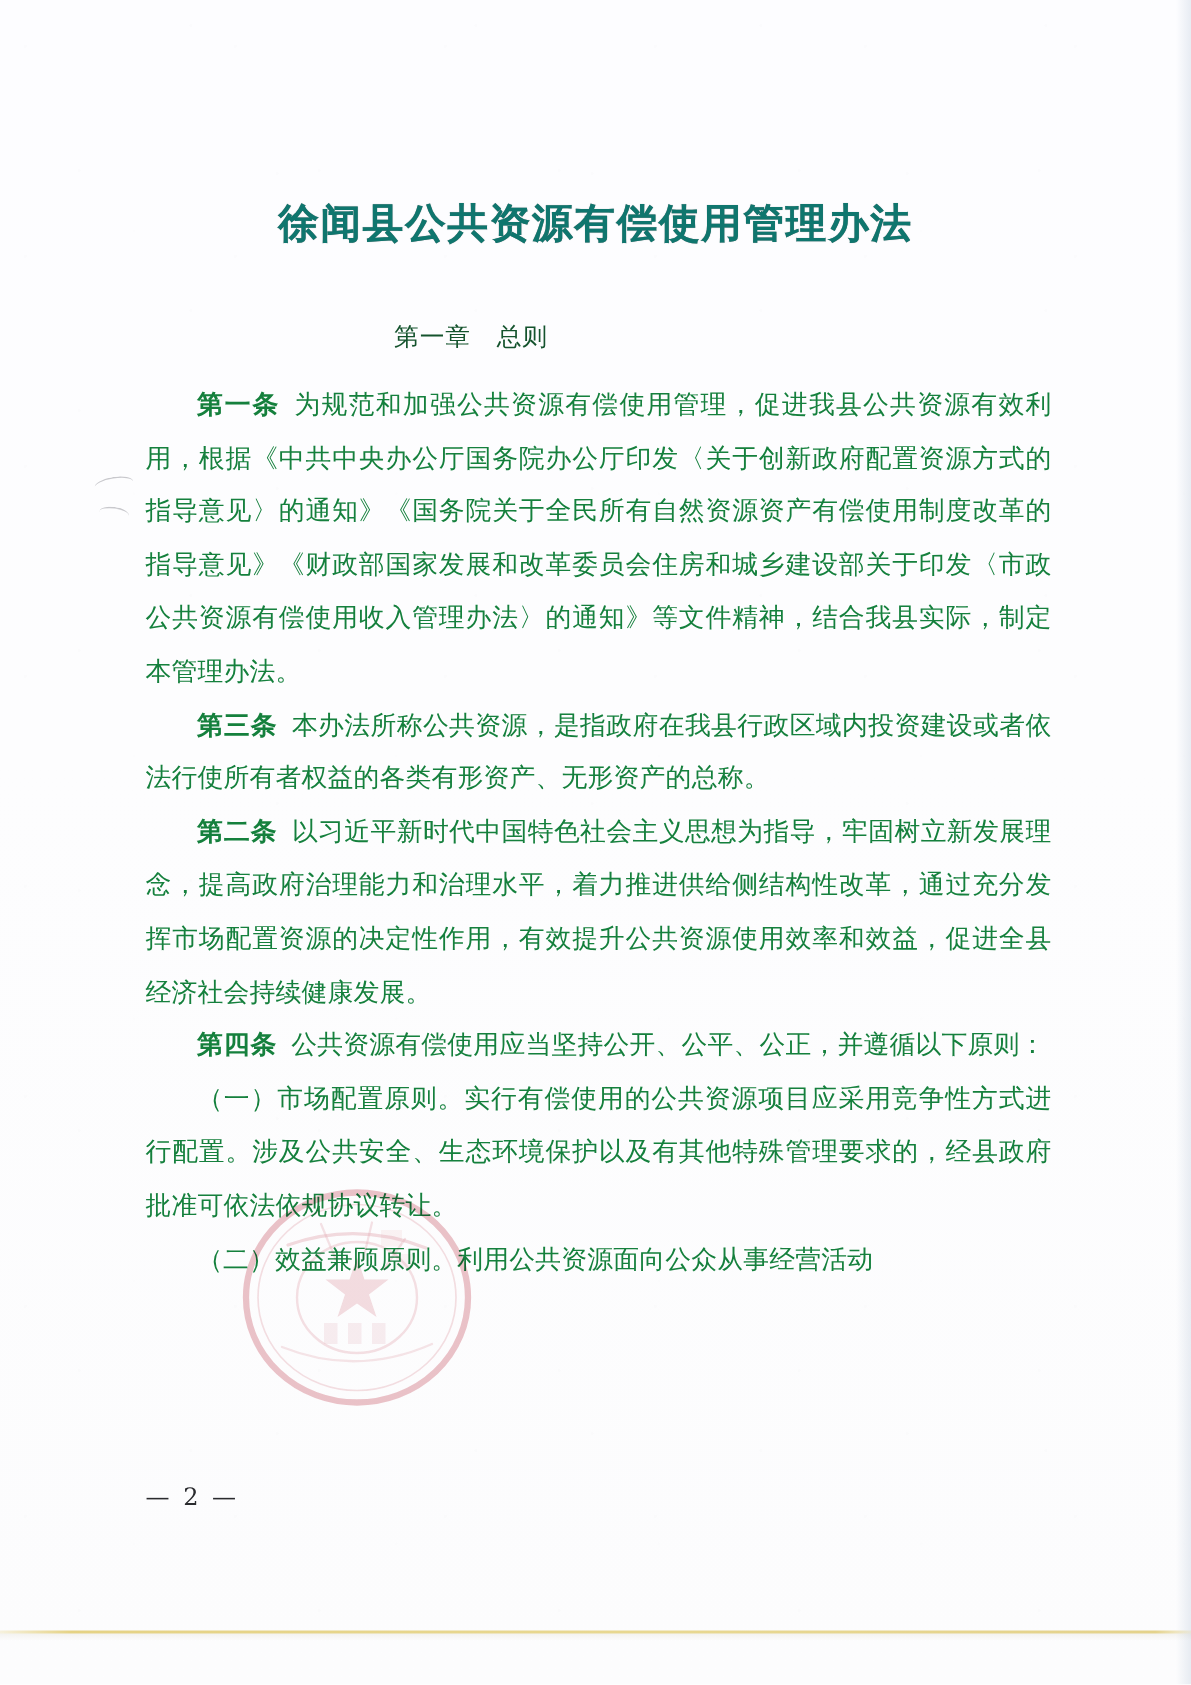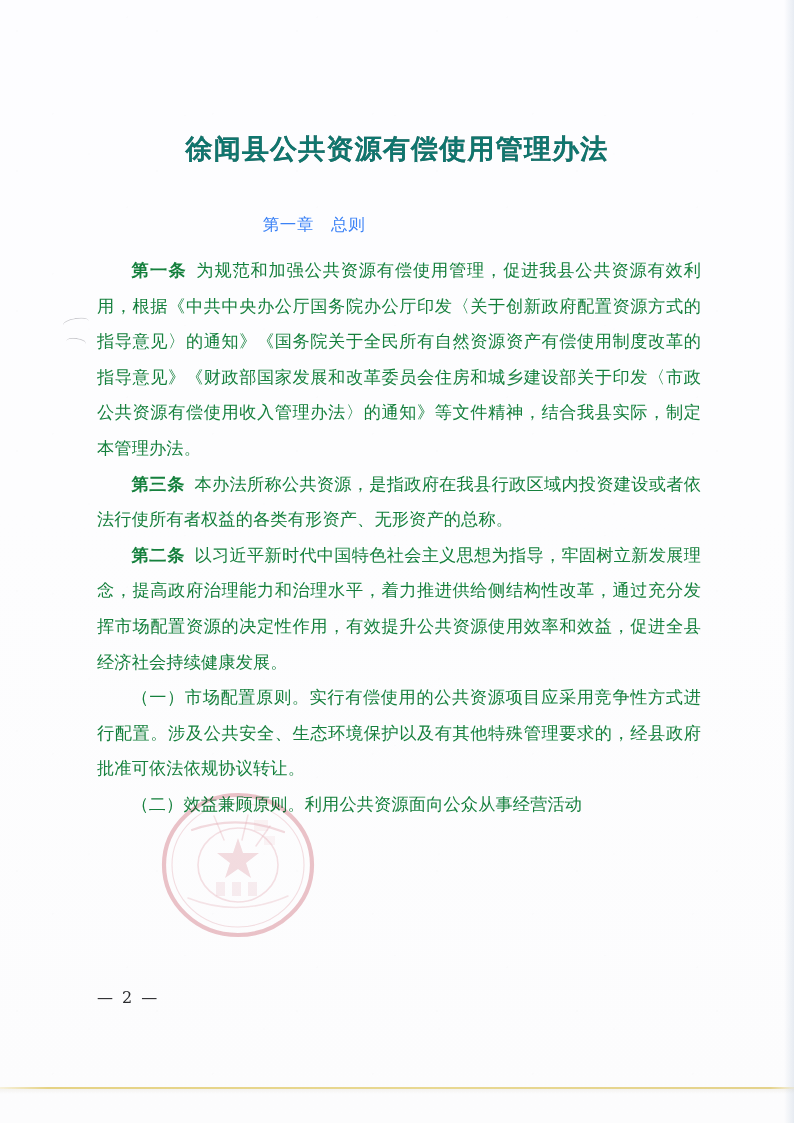"第一章 总则" .chapter-heading { color: #3b82f6 -> #14532d }
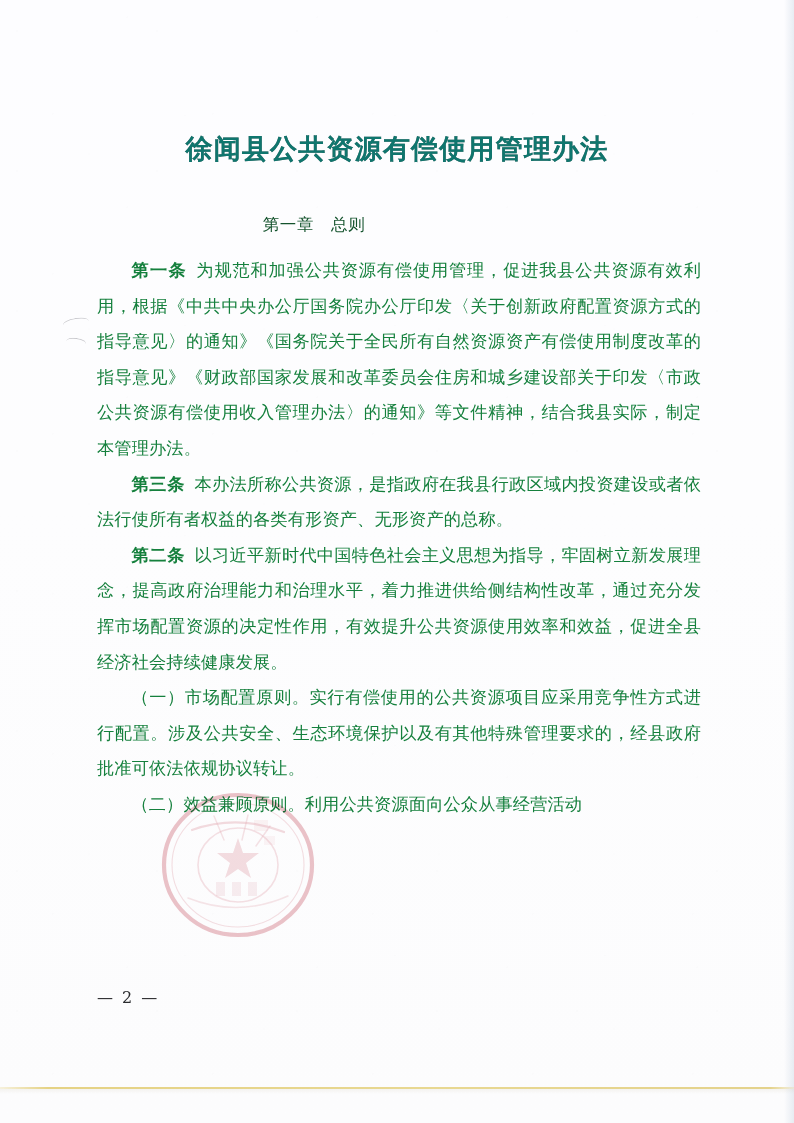"第四条 公共资源有偿使用应当坚持公开、公平、公正，并遵循以下原则：" p.para { html: none -> <p> <span>第四条</span><span>公共资源有偿使用应当坚持公开、公平、公正，并遵循以下原则：</span> </p> }
